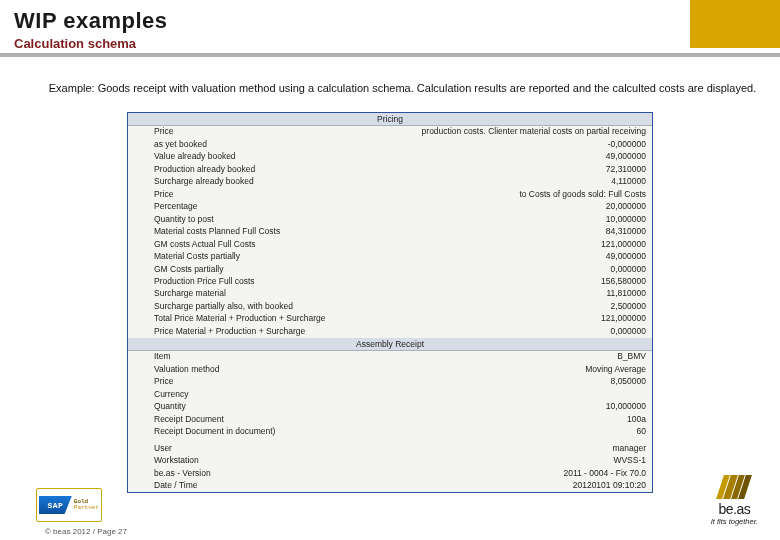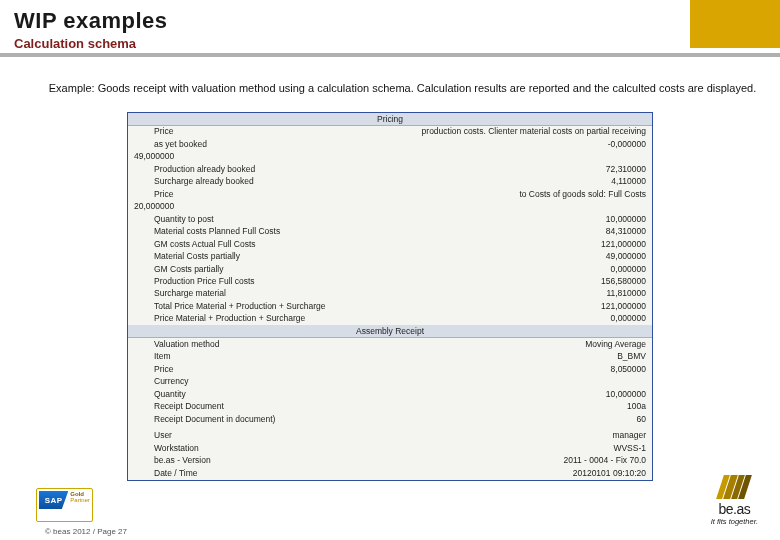"Value already booked" div.label { html: none -> <div>Value already booked</div> }
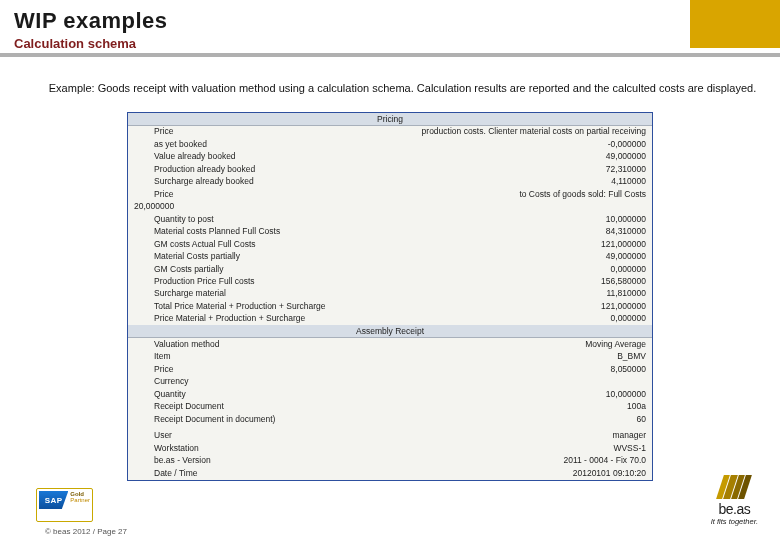"Percentage" div.label { html: none -> <div>Percentage</div> }
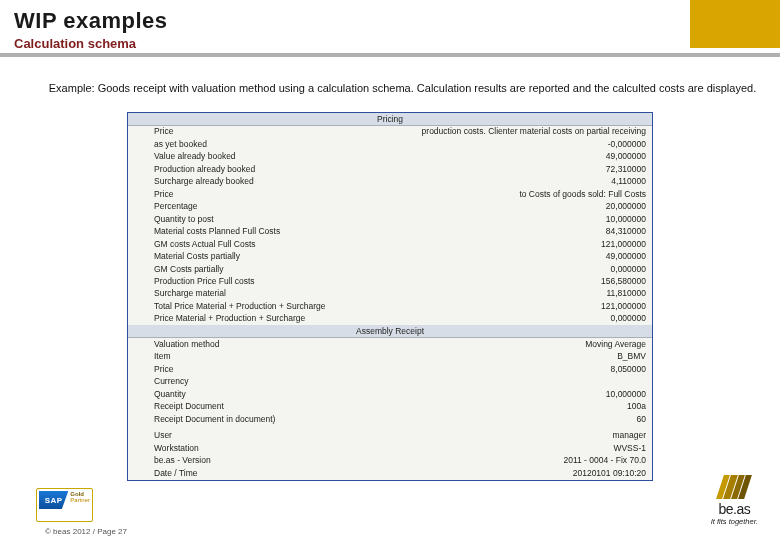"Surcharge partially also, with booked" div.row { html: none -> <div> <div>Surcharge partially also, with booked</div> <div>2,500000</div> </div> }
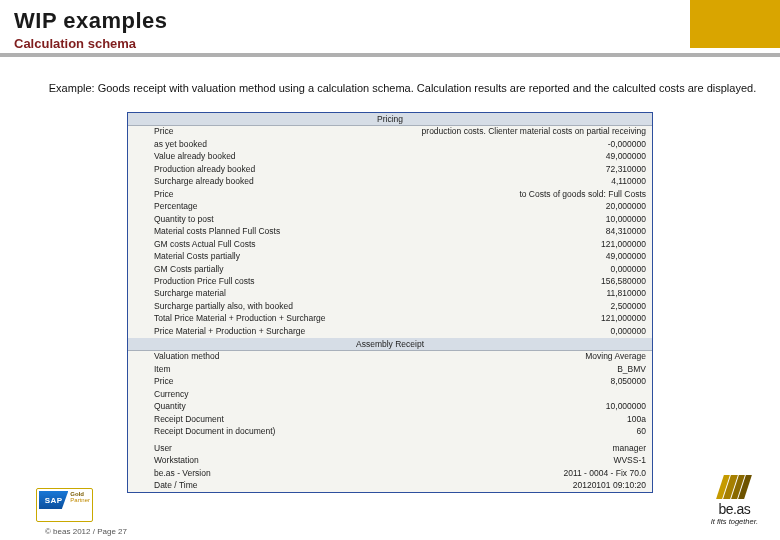"Valuation method" div.row { order: before "Item" -> after "Item" }
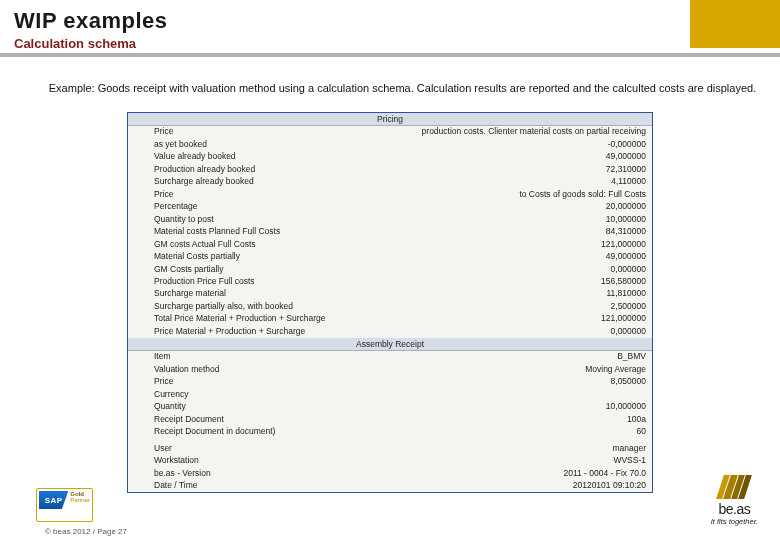"SAP" .sap-badge { align-items: flex-start -> center; font-family: none -> Liberation Mono, monospace; width: 57px -> 66px }
